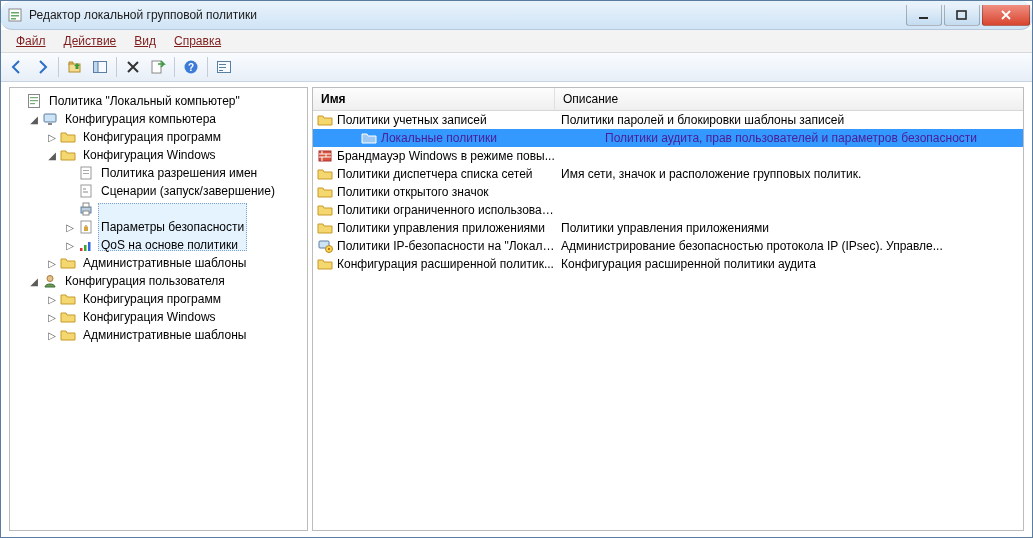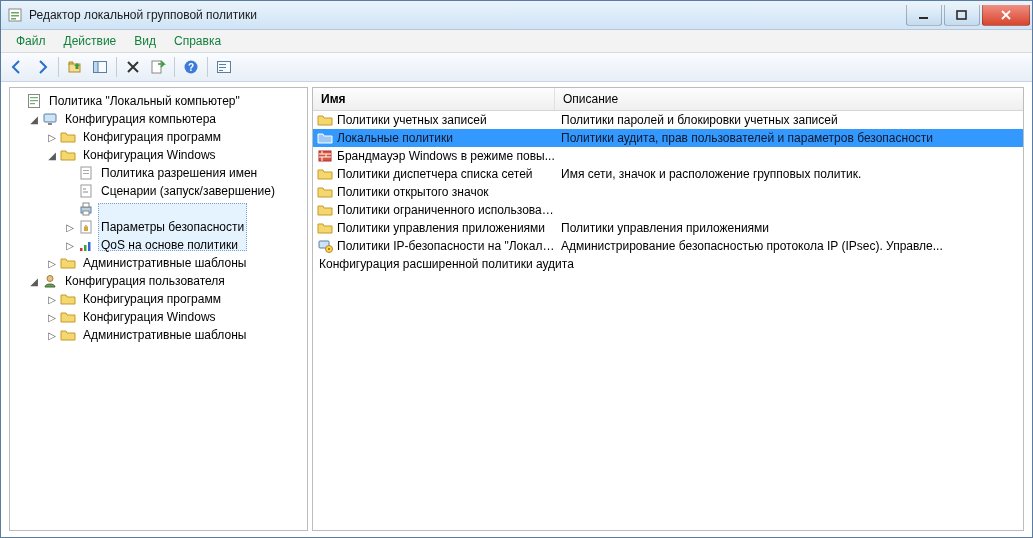"Редактор локальной групповой политики" .titlebar { border-radius: none -> 11px }
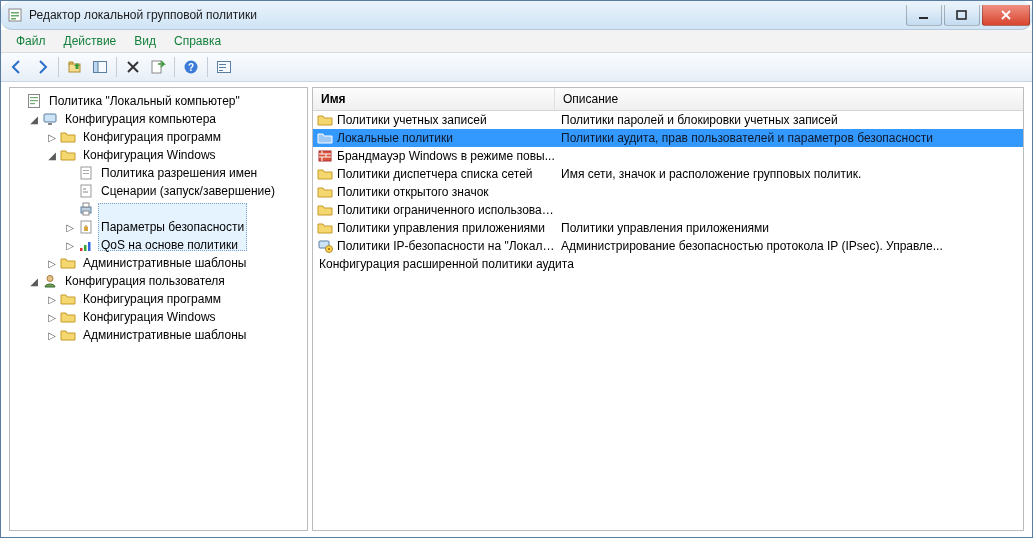"Файл" .menu-item { color: #15803d -> #7f1d1d; text-decoration: none -> underline }
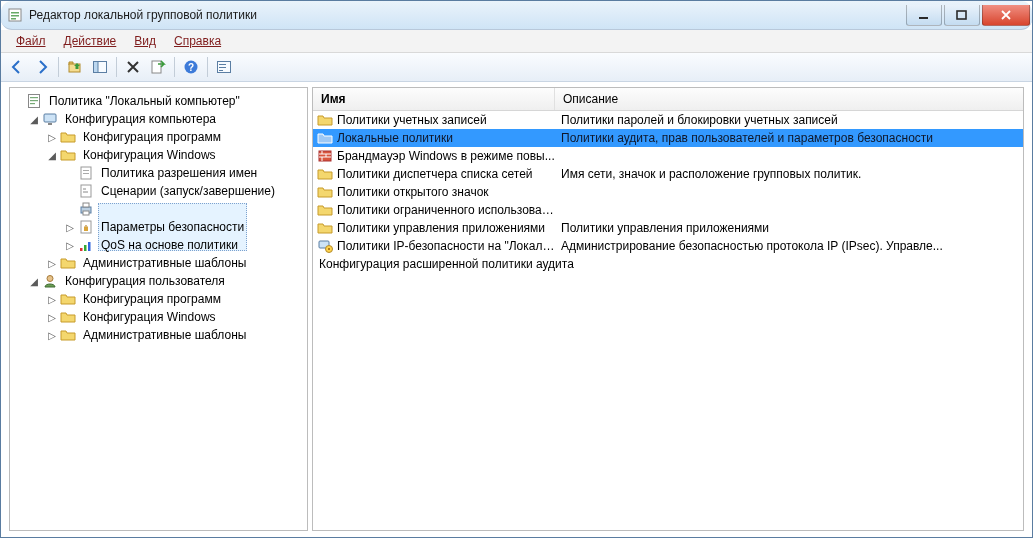"Политики паролей и блокировки учетных" div.cell-desc { text: учетных -> шаблоны }
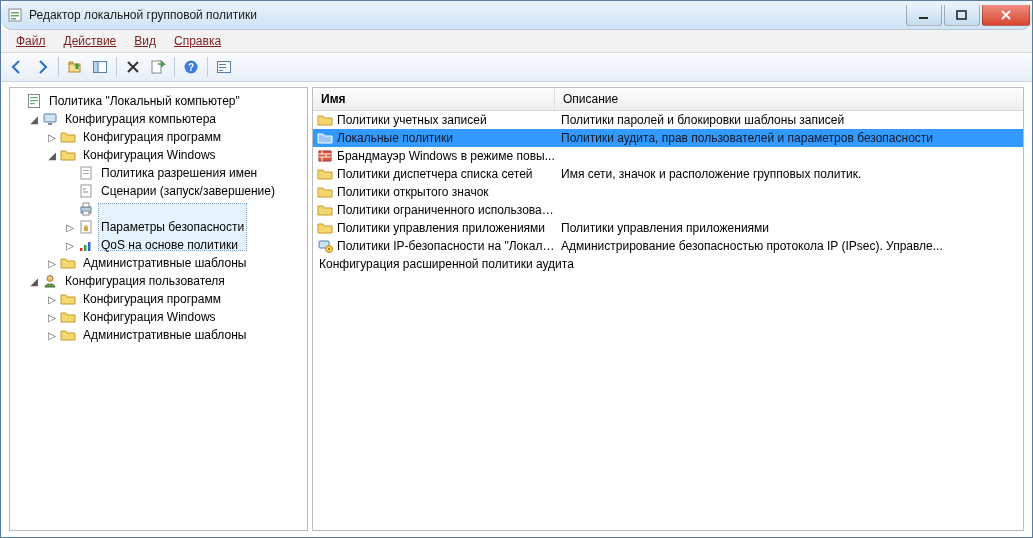"Локальные политики" .row.selected { color: #0f172a -> #4c1d95; padding-left: none -> 44px }
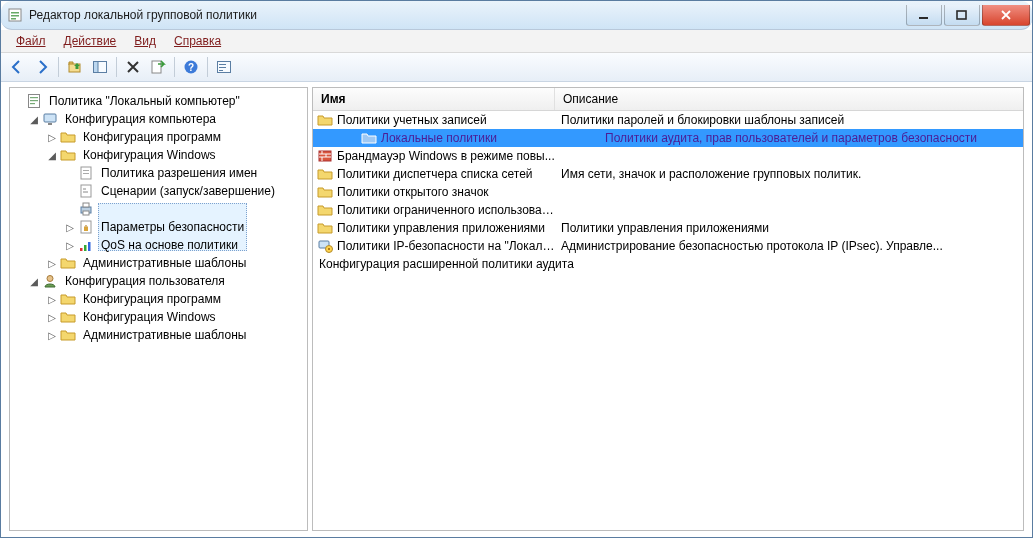"Конфигурация расширенной политик..." div.cell-name { html: none -> <div> <span> <svg> <path></path> </svg> </span> <span>Конфигурация расширенной политик...</span> </div> }
